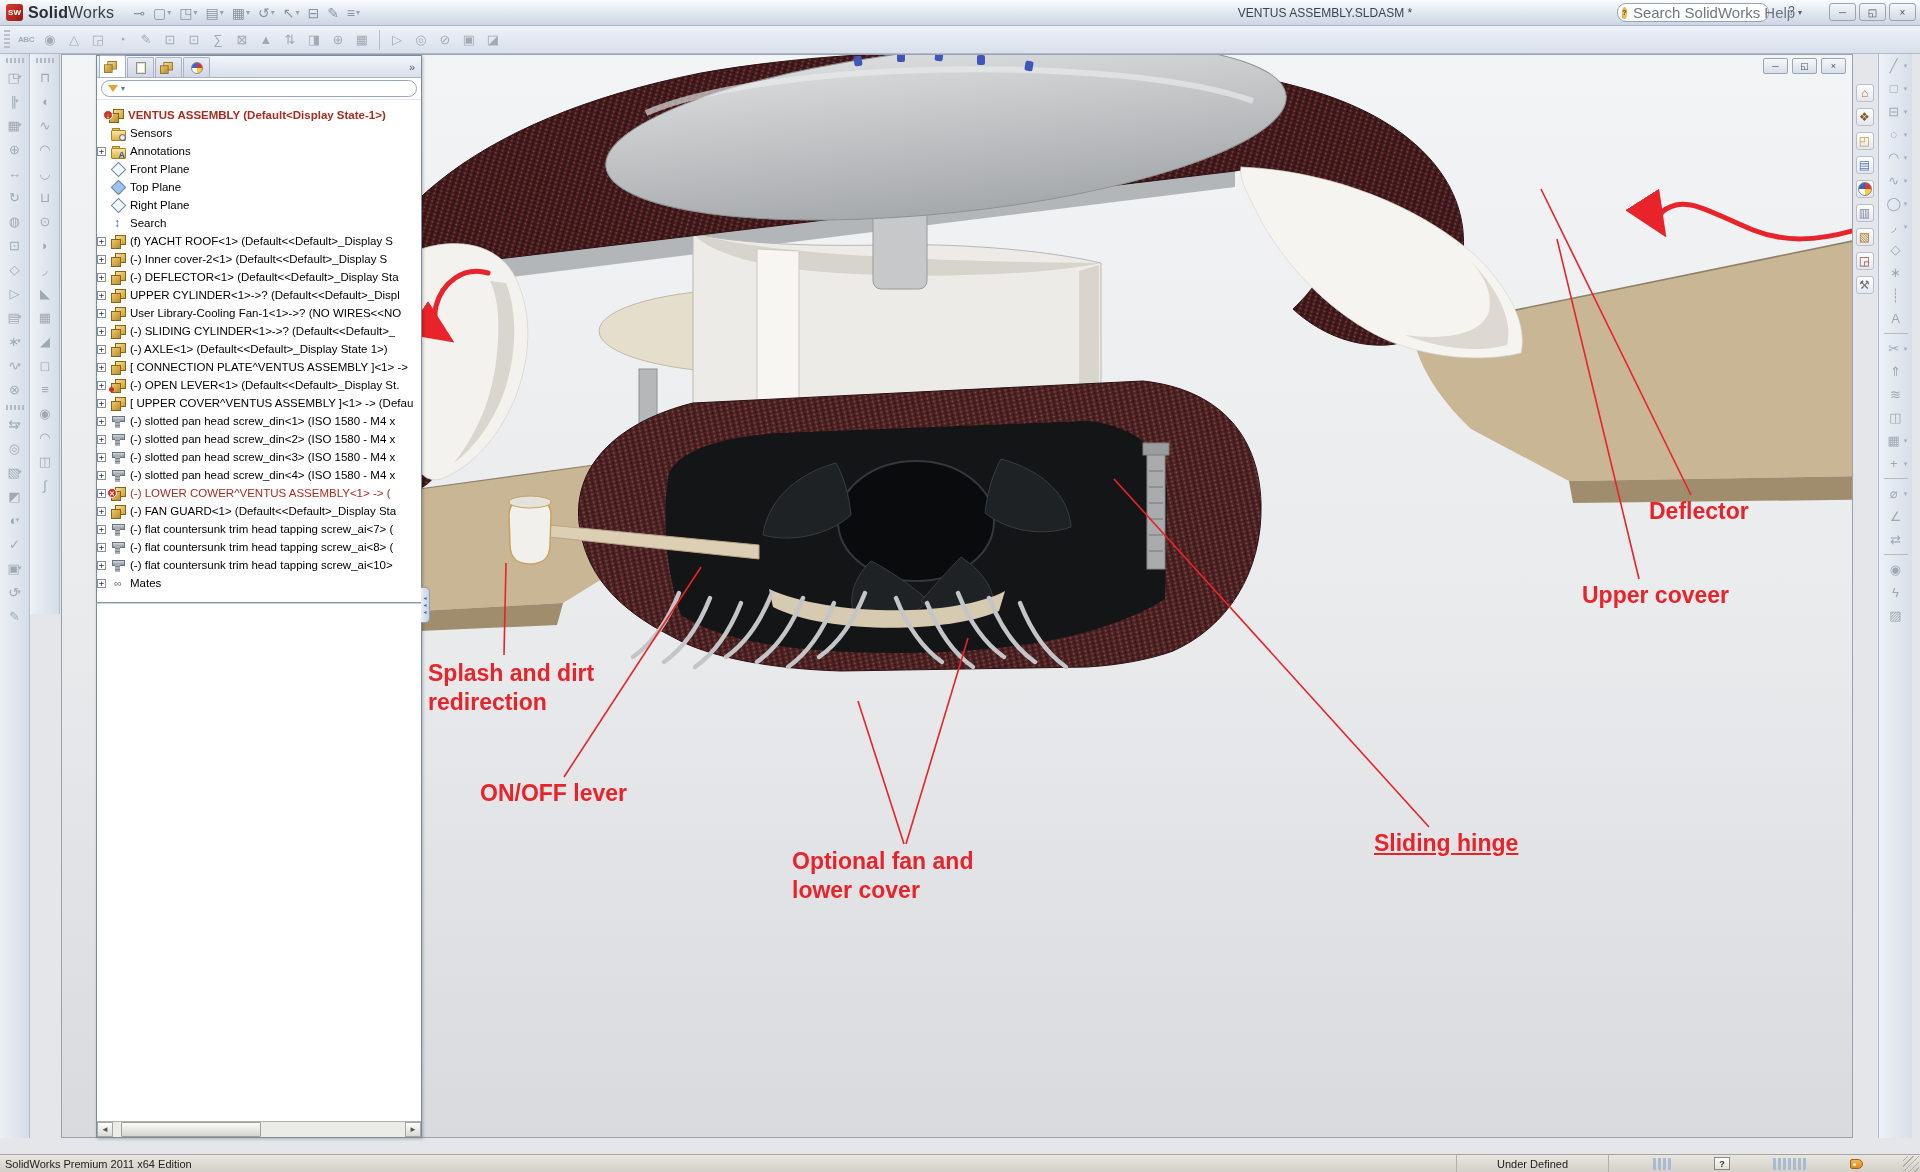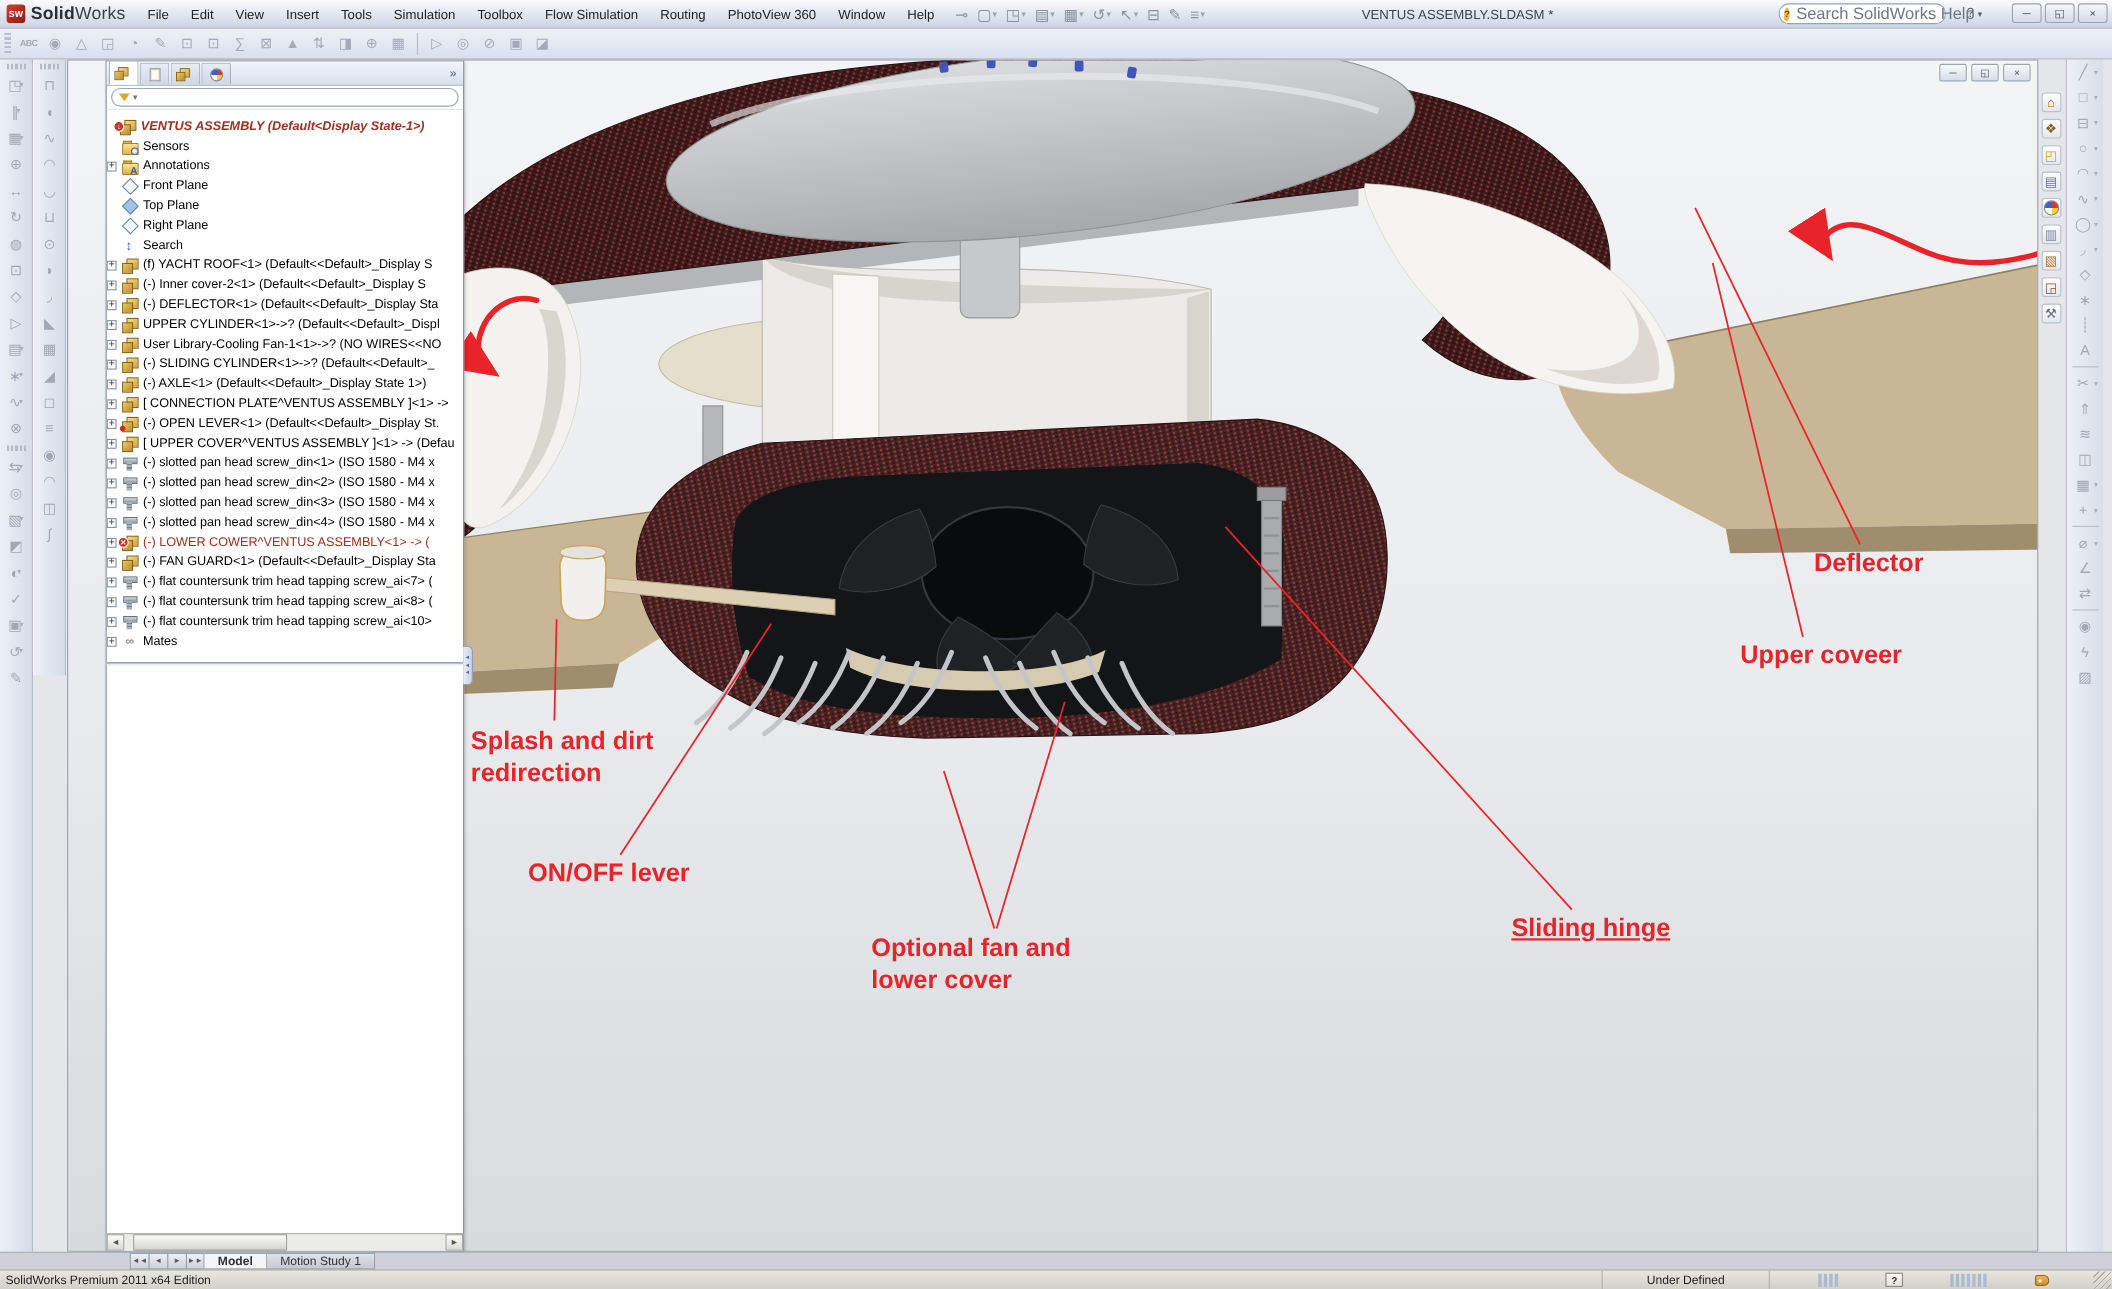"File" nav.menubar { html: <nav> <div>File</div> <div>Edit</div> <div>View</div> <div>Insert</div> <div>Tools</div> <div>Simulation</div> <div>Toolbox</div> <div>Flow Simulation</div> <div>Routing</div> <div>PhotoView 360</div> <div>Window</div> <div>Help</div> </nav> -> none }
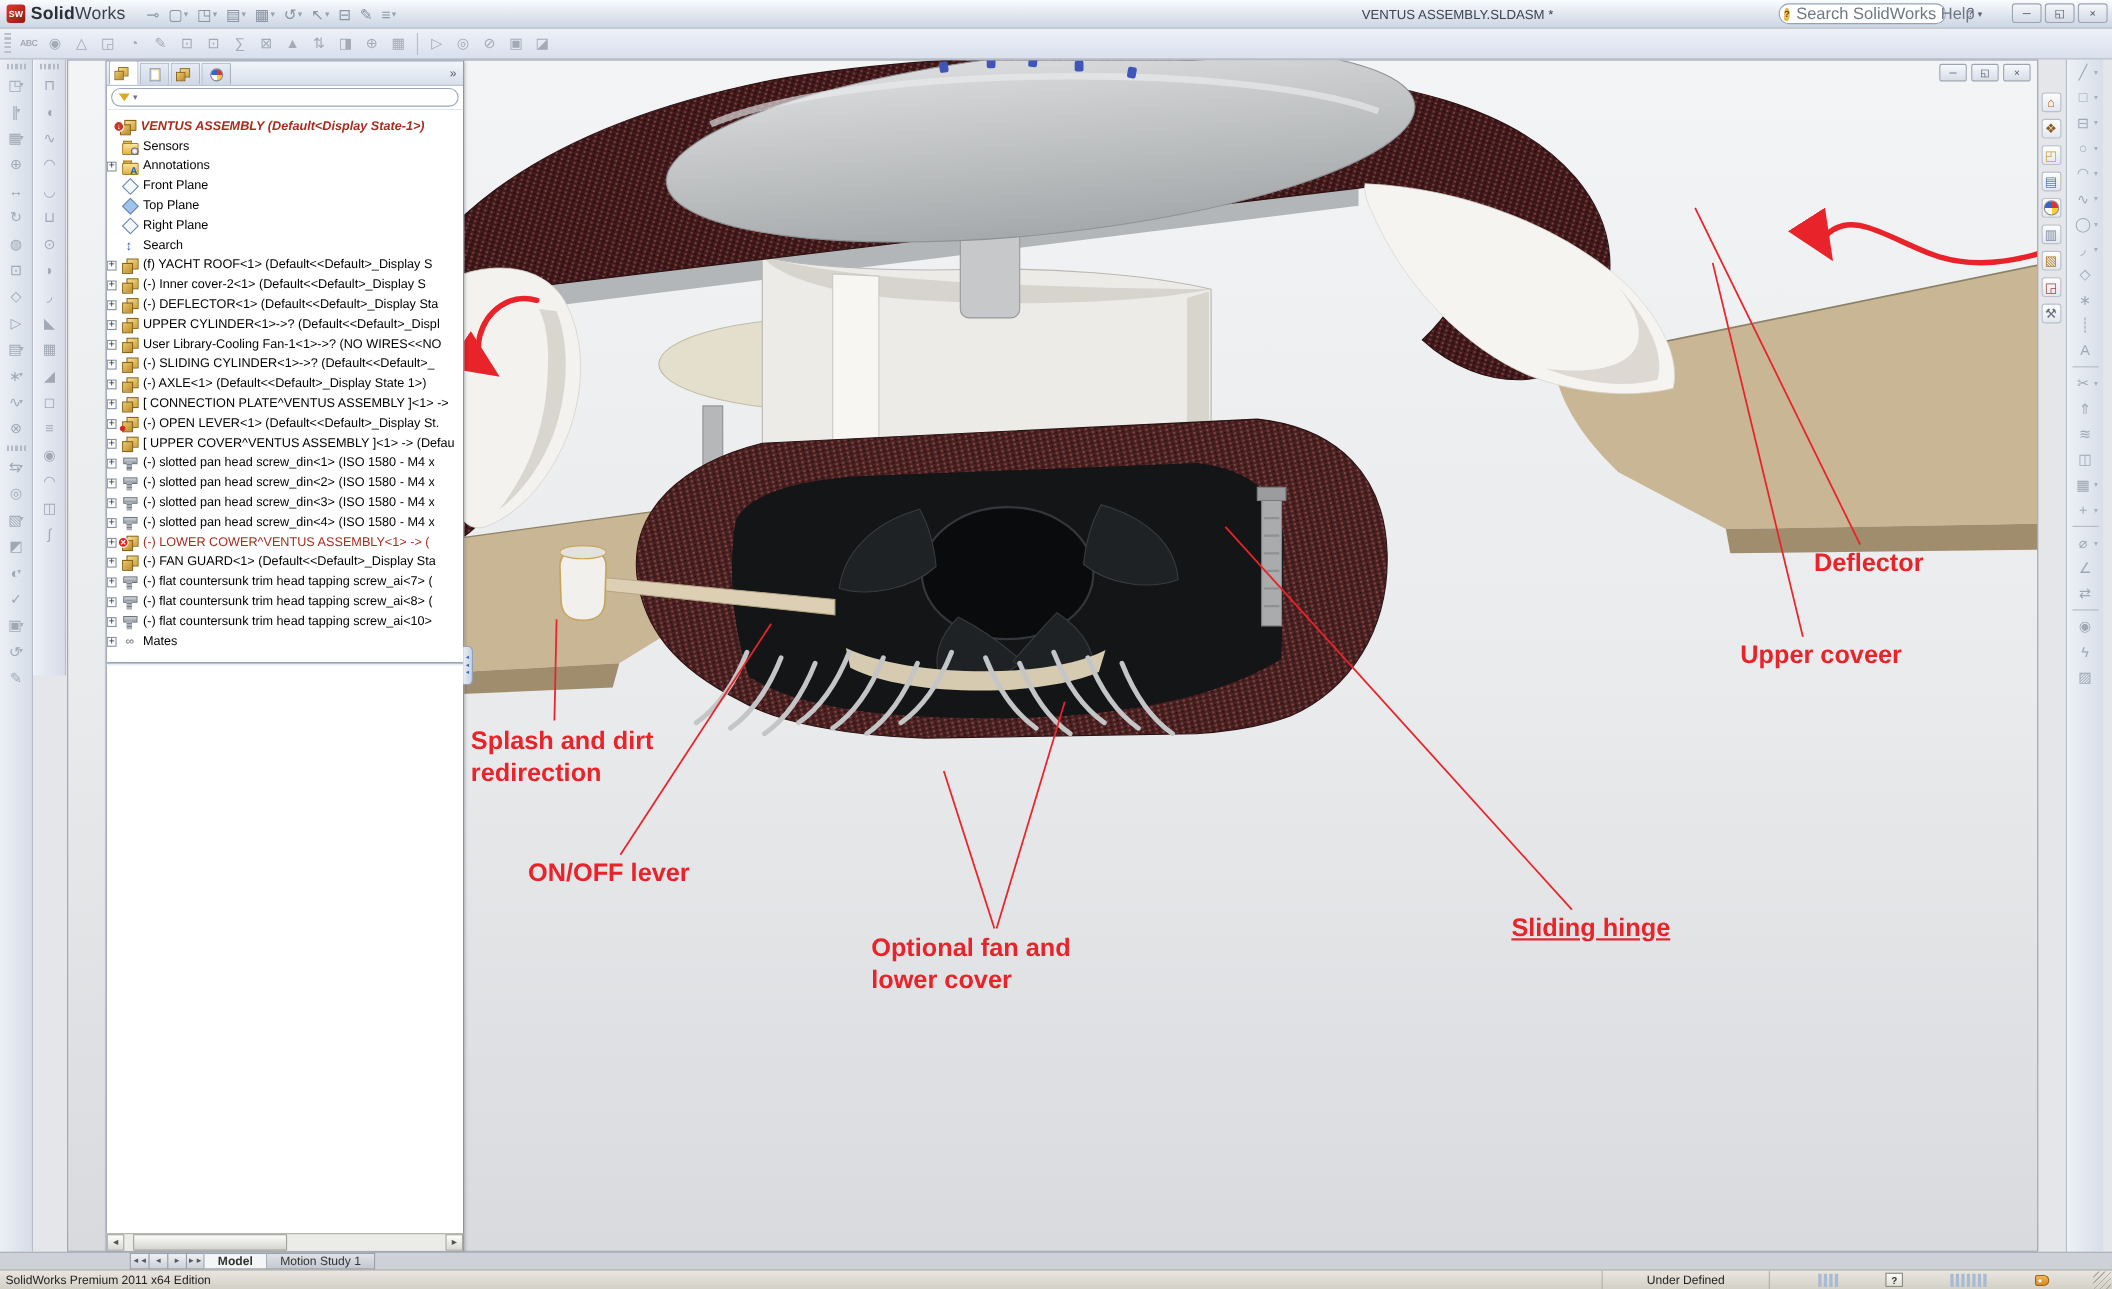"VENTUS ASSEMBLY (Default<Display" span.tlabel { font-style: italic -> none }
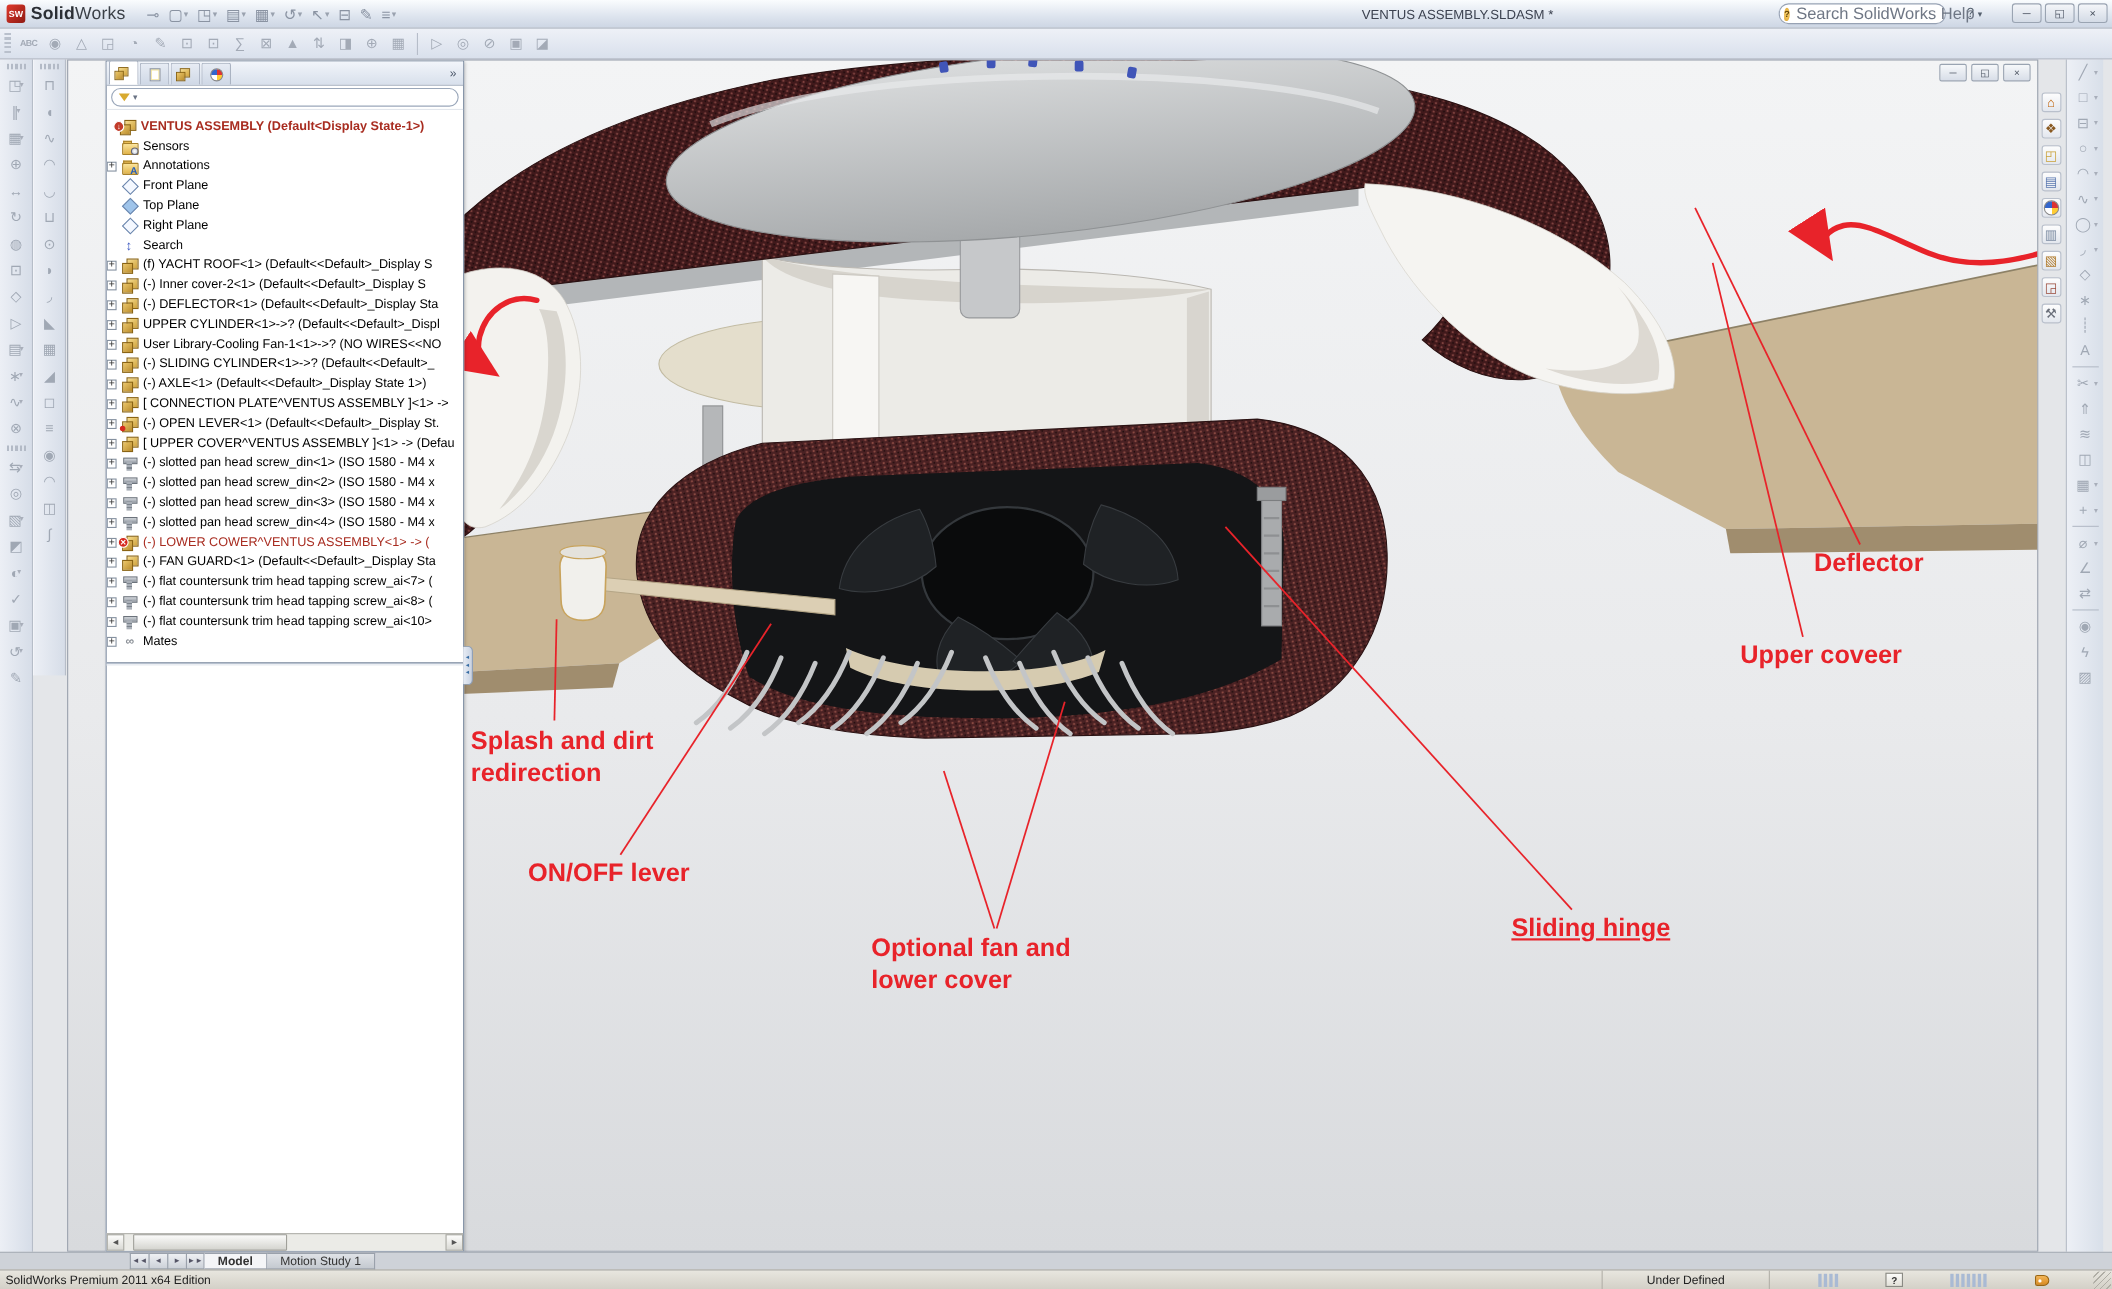"Model" div.tabsrow { html: <div> <div> <div>◄◄</div> <div>◄</div> <div>►</div> <div>►►</div> </div> <div> <div>Model</div> <div>Motion Study 1</div> </div> </div> -> none }
